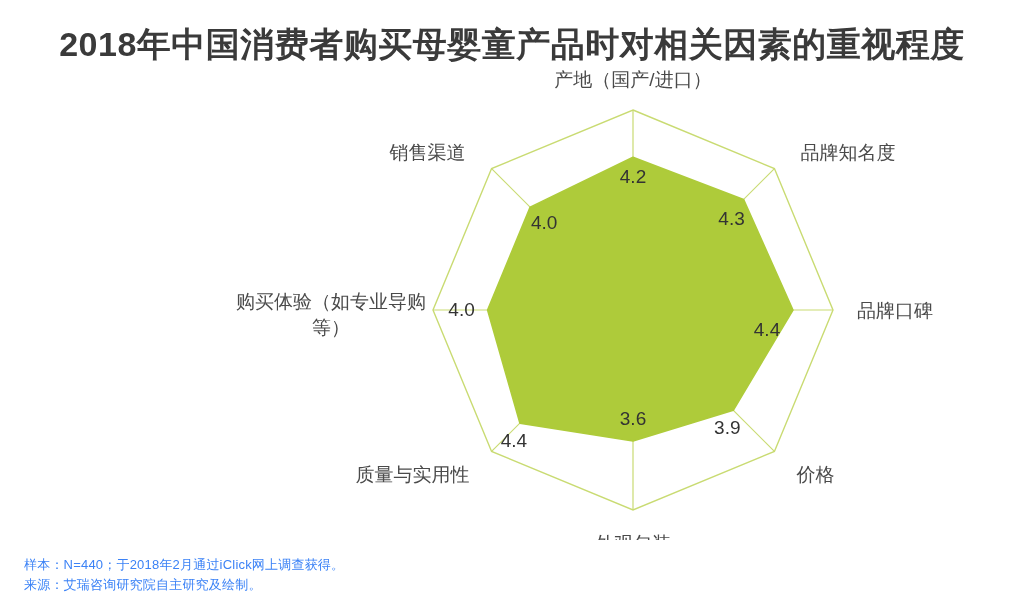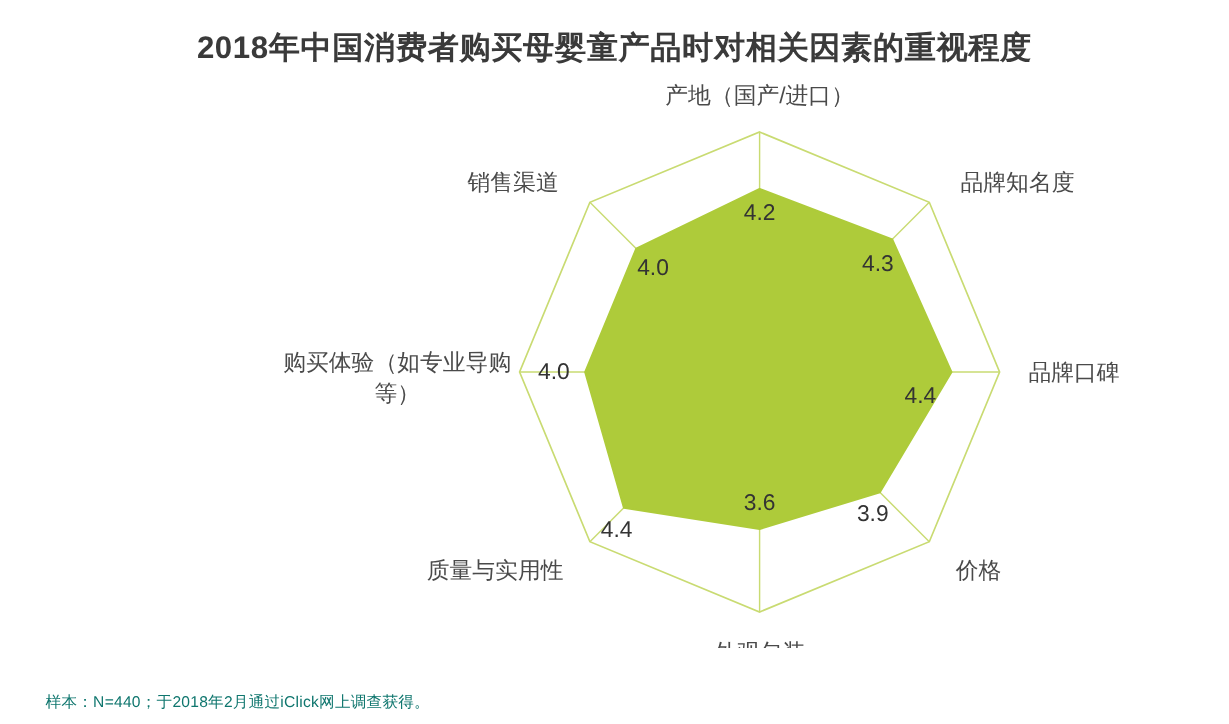"2018年中国消费者购买母婴童产品时对相关因素的重视程度" #chart-title { font-size: 26px -> 34px }
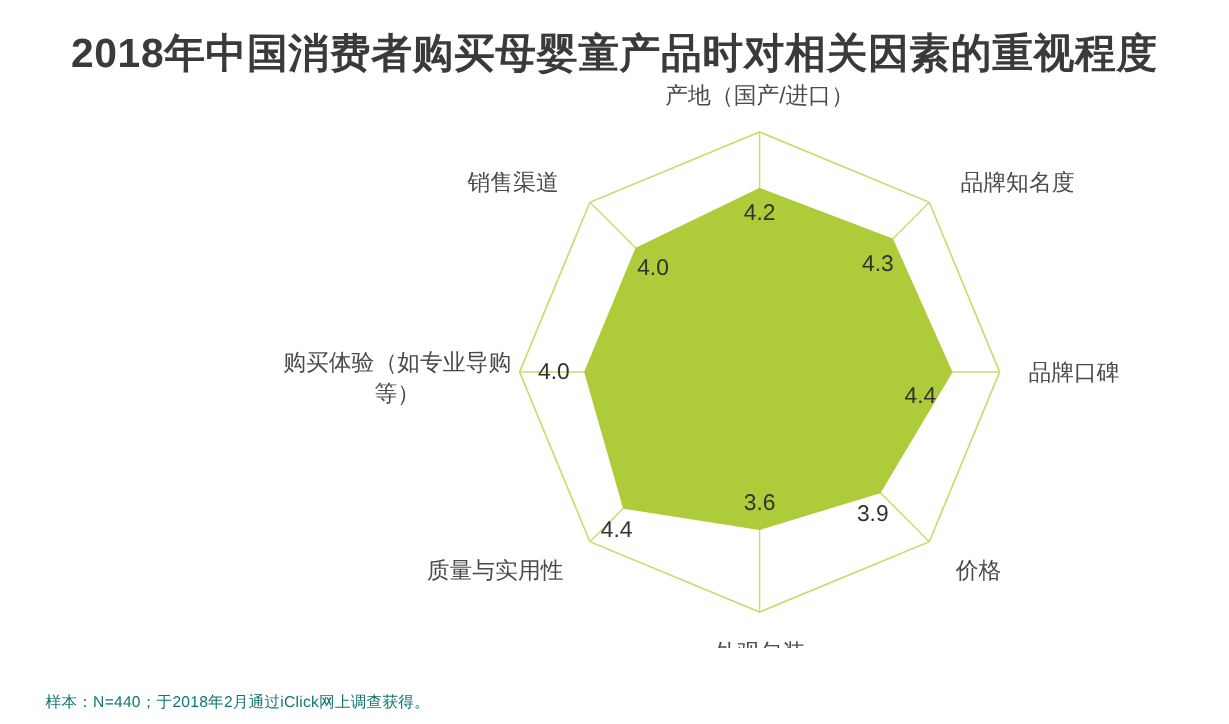"样本：N=440；于2018年2月通过iClick网上调查获得。" #footnotes { color: #0f766e -> #3b82f6; margin-left: 14px -> none }
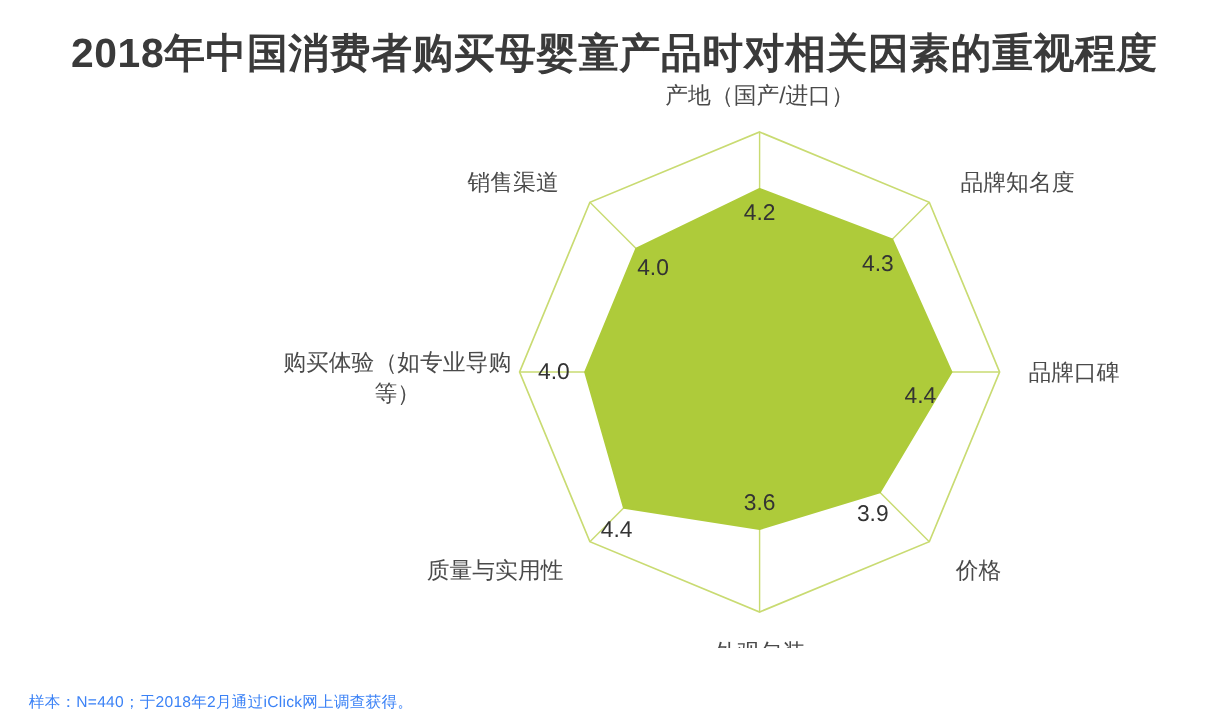"来源：艾瑞咨询研究院自主研究及绘制。" div.foot-line { html: none -> <div>来源：艾瑞咨询研究院自主研究及绘制。</div> }
